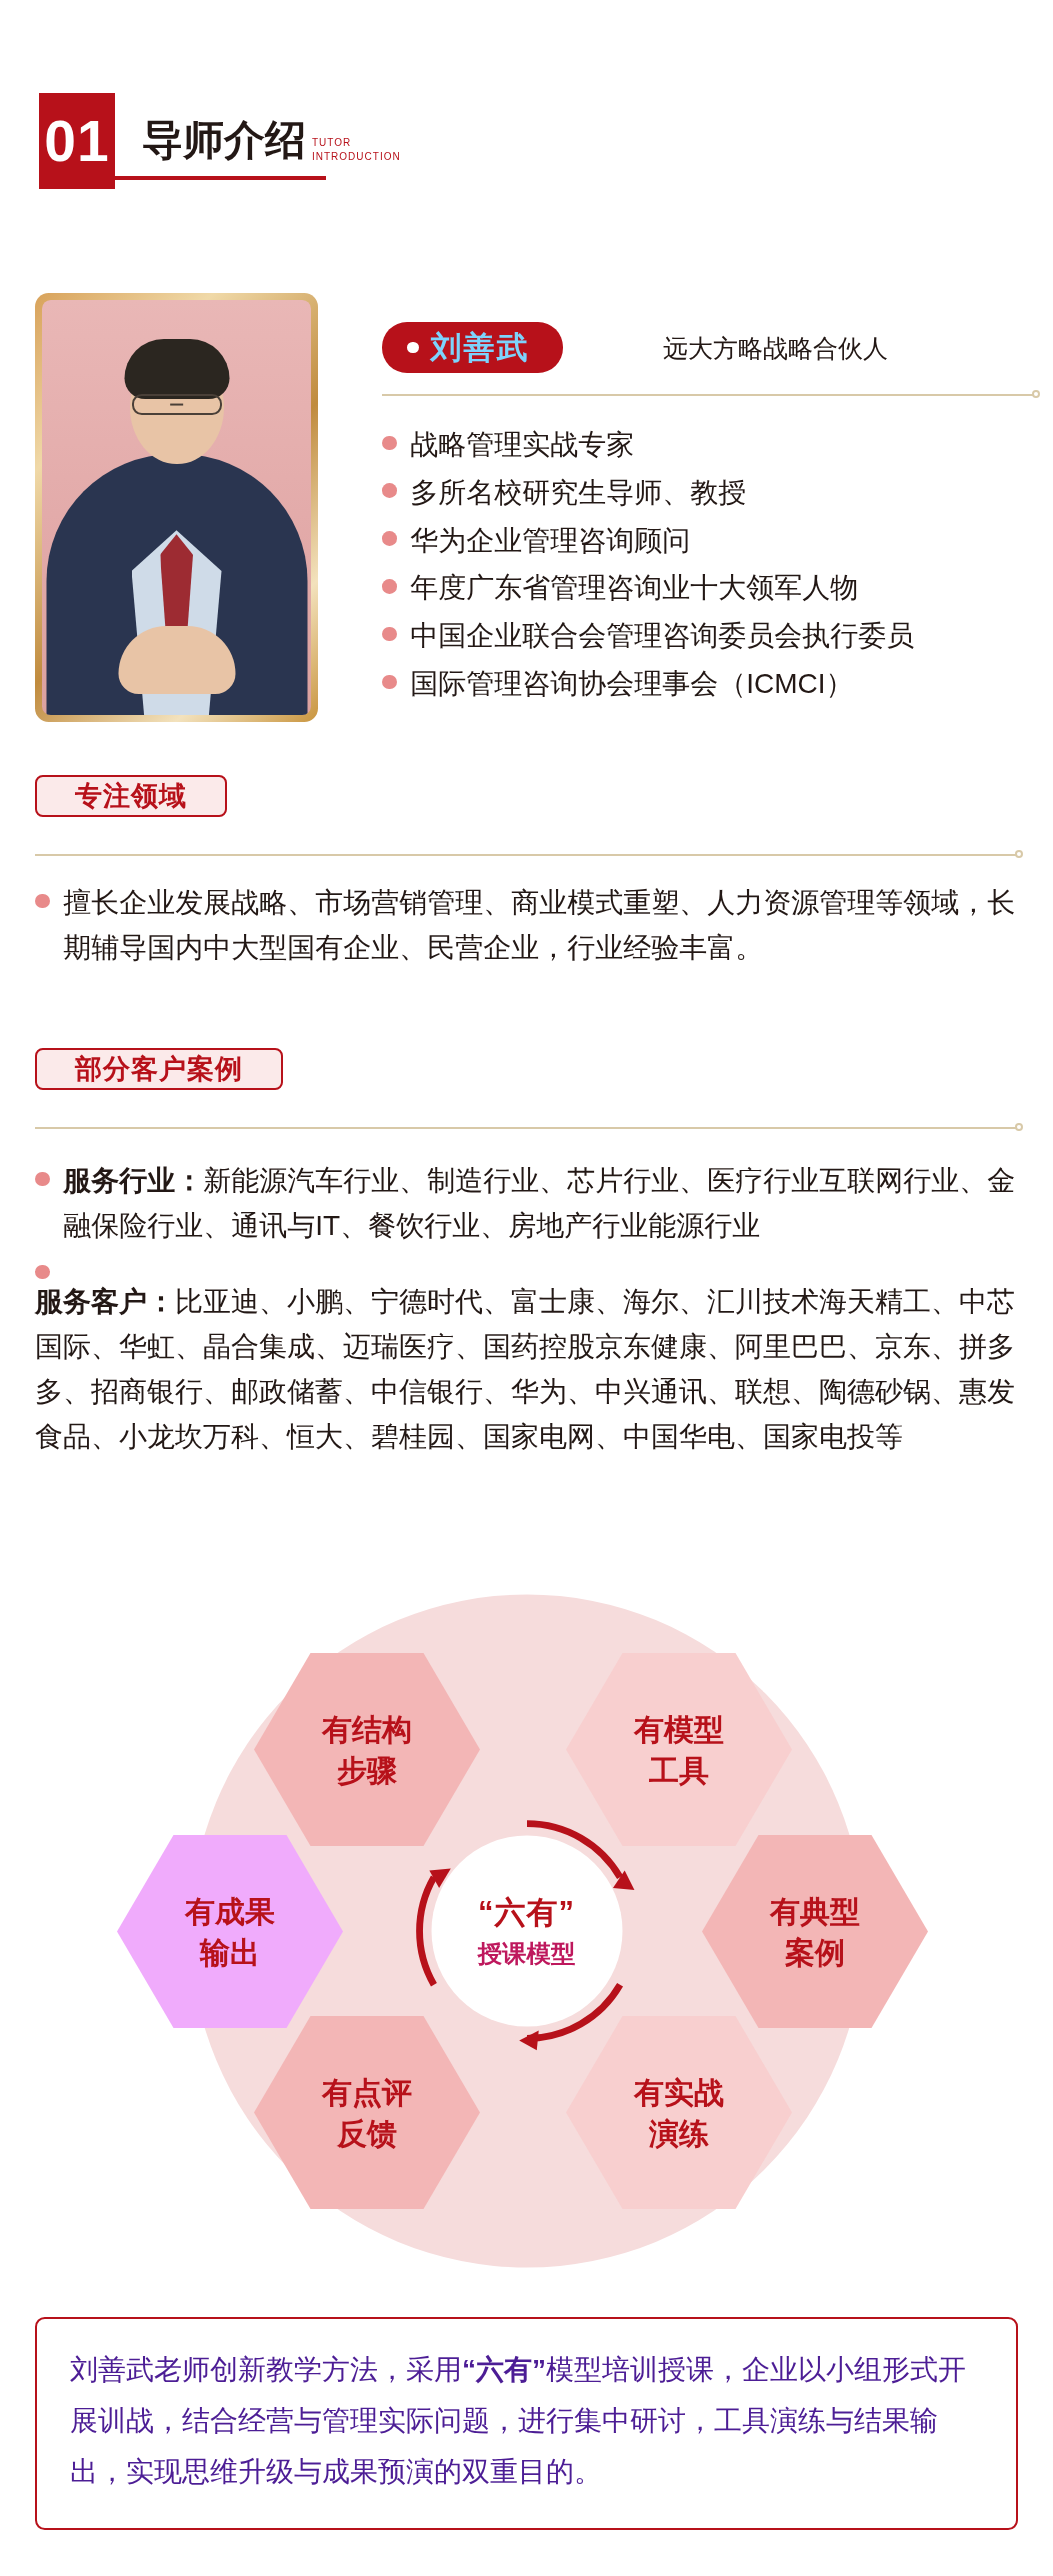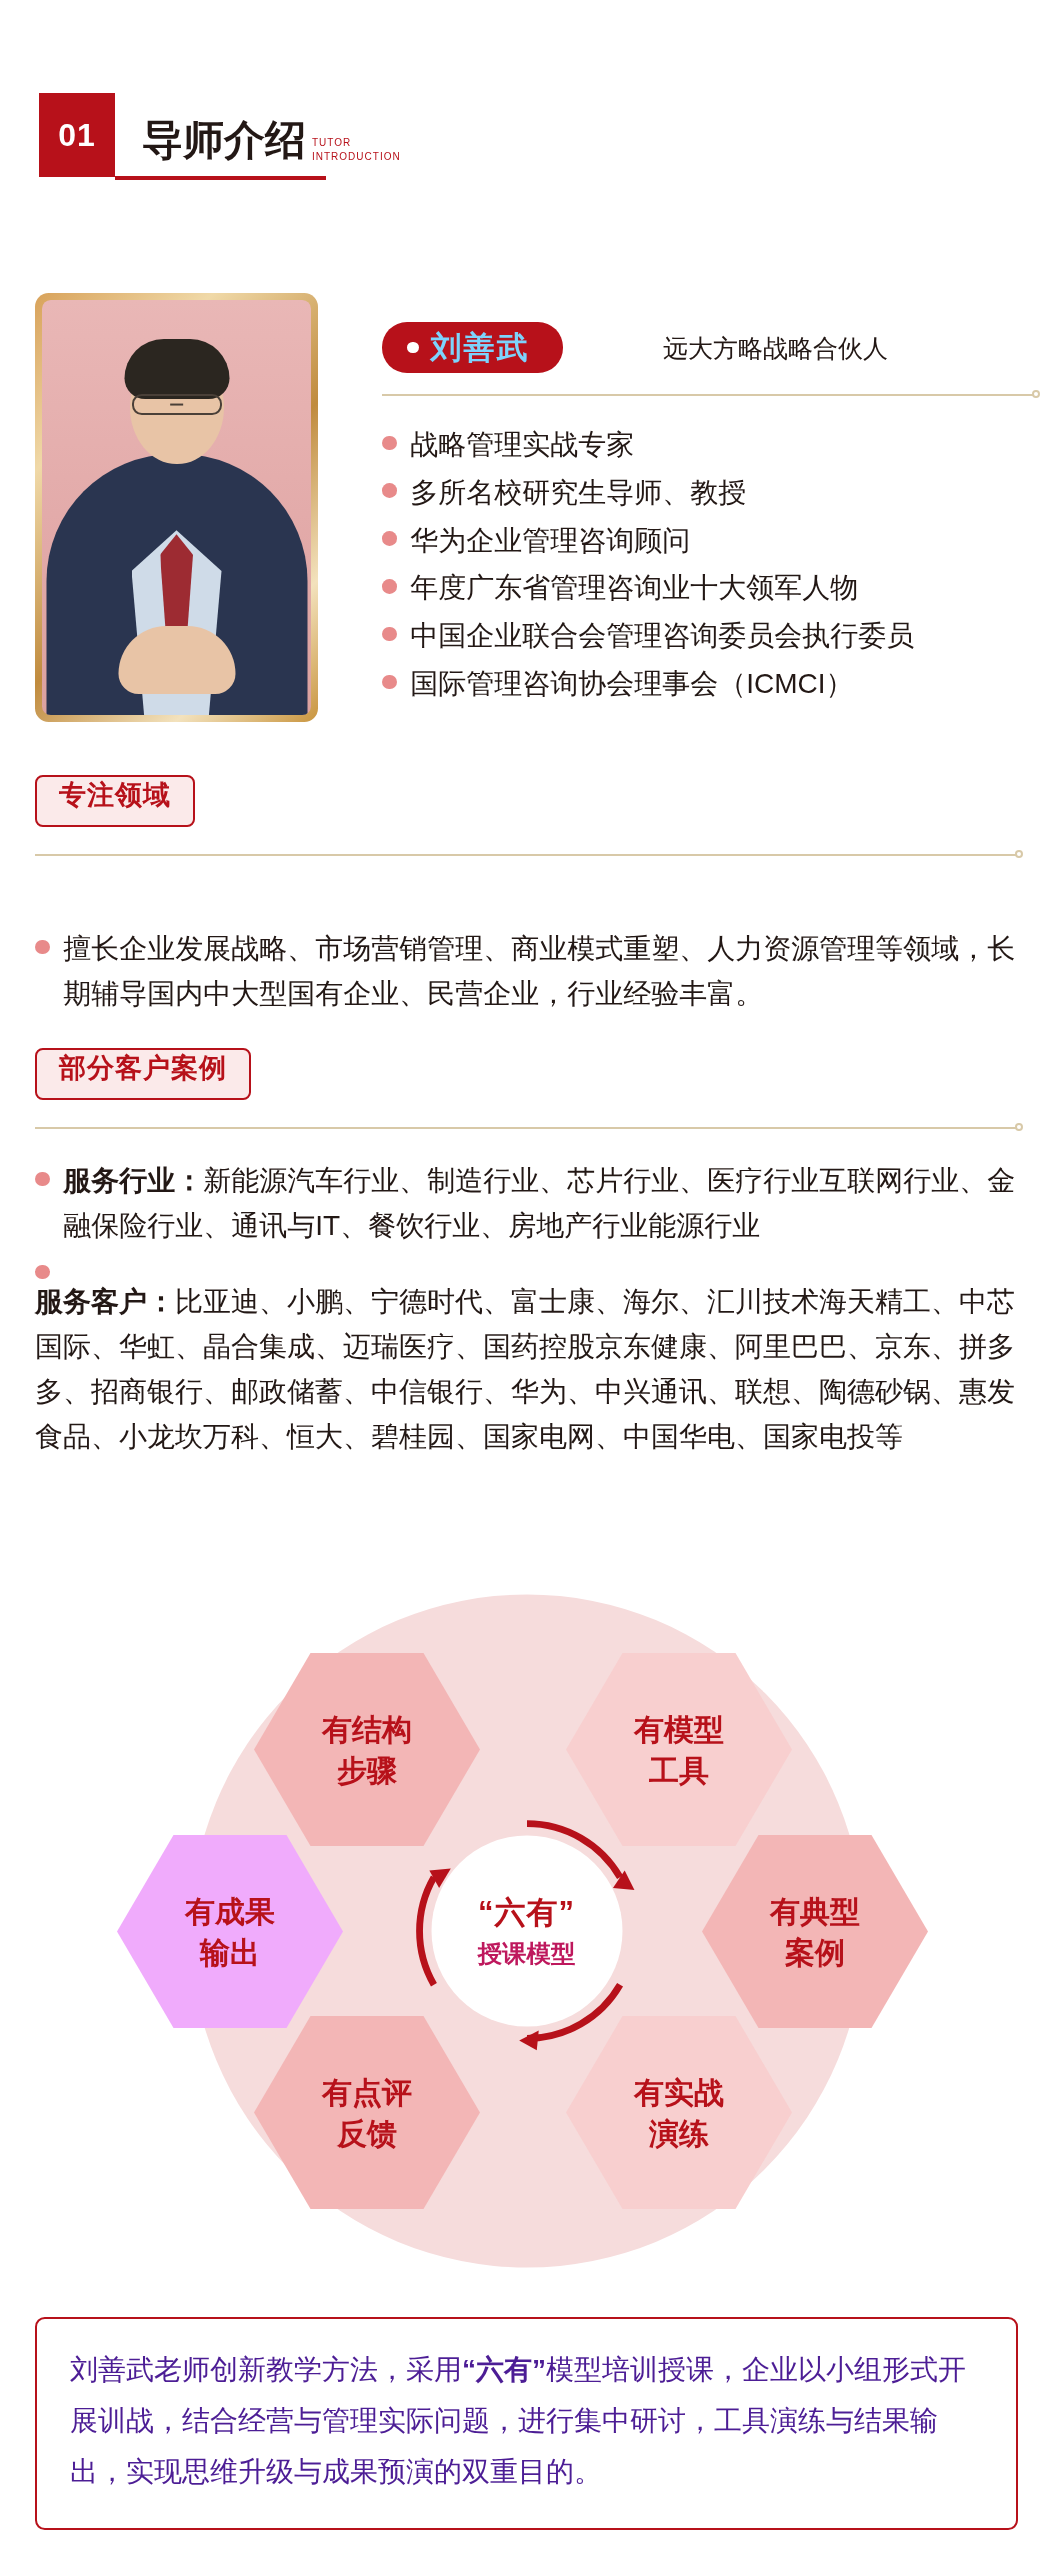"01" .sec-num { font-size: 32px -> 57px; height: 84px -> 96px }
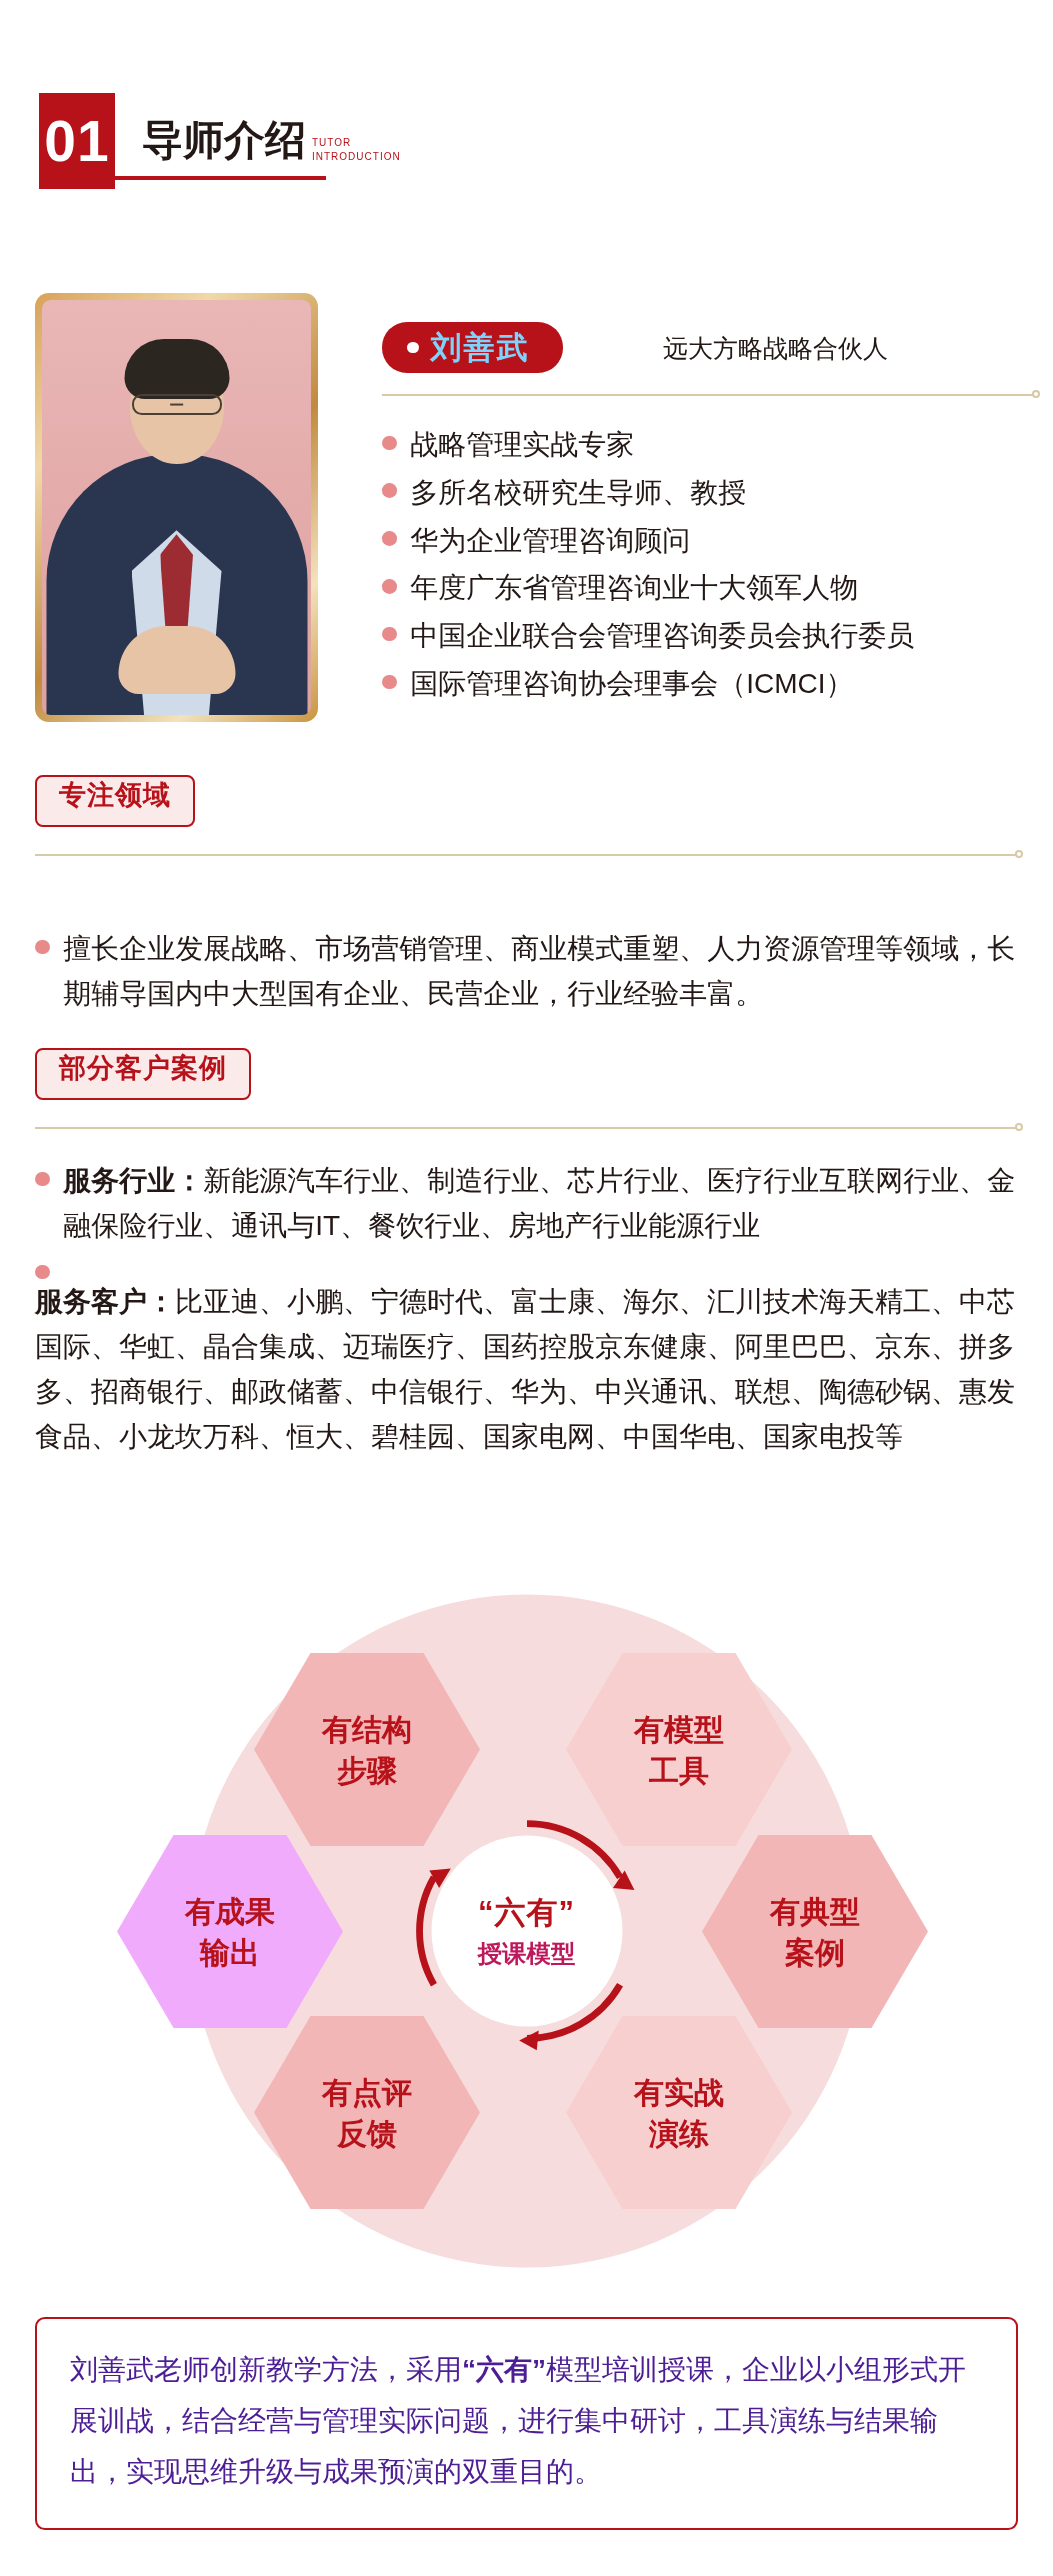"专注领域" .tag { align-items: none -> center; height: 52px -> 42px; padding: 0 22px -> 0 38px }
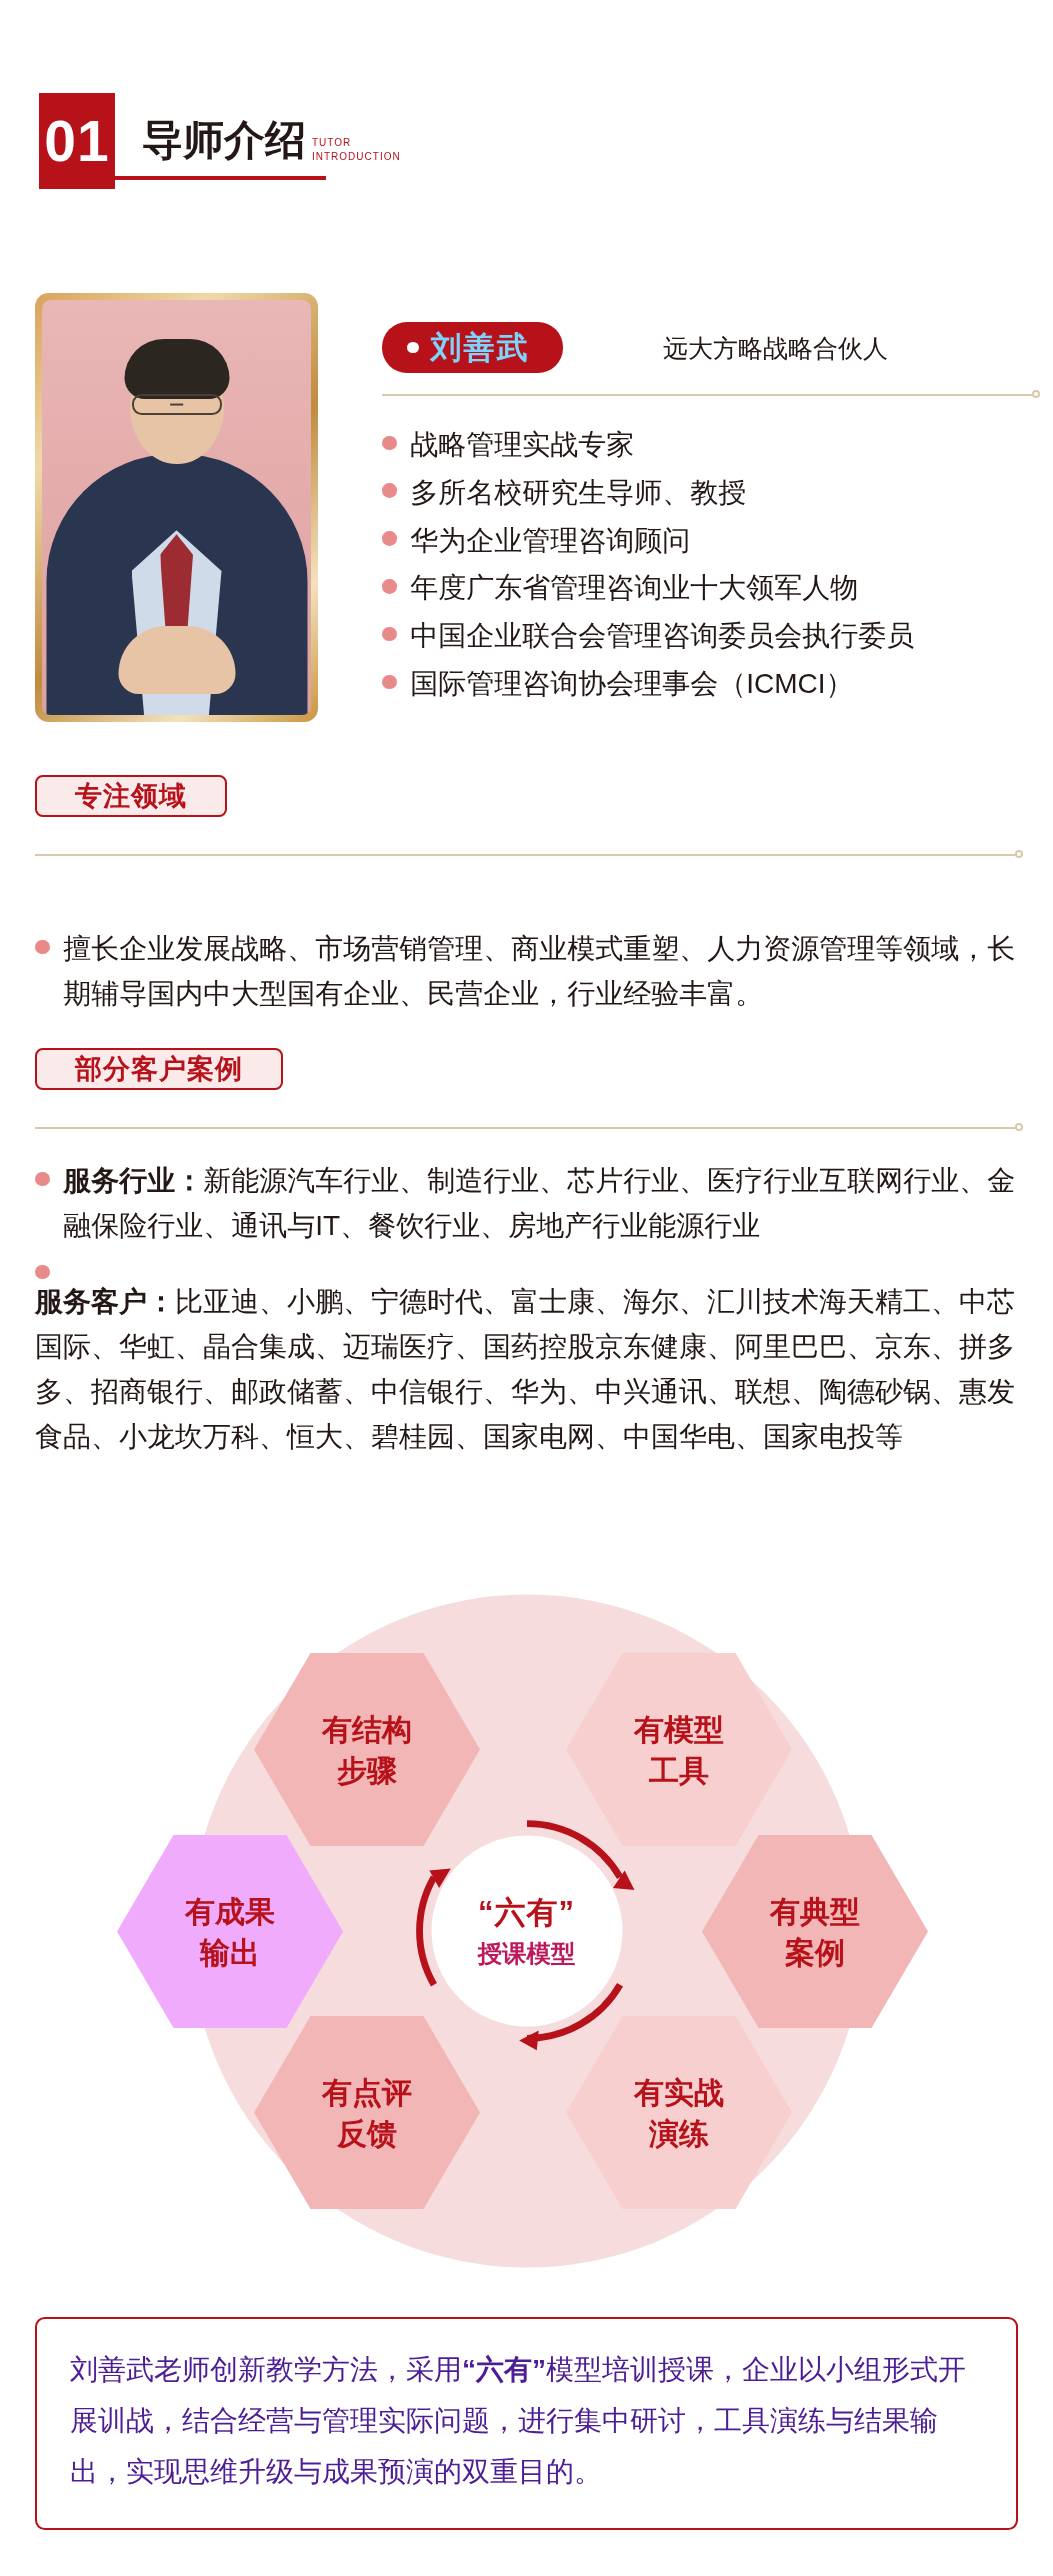"擅长企业发展战略、市场营销管理、商业模式重塑、人力资源管理等领域，长期辅导国内中" .para-focus { top: 926px -> 880px }
